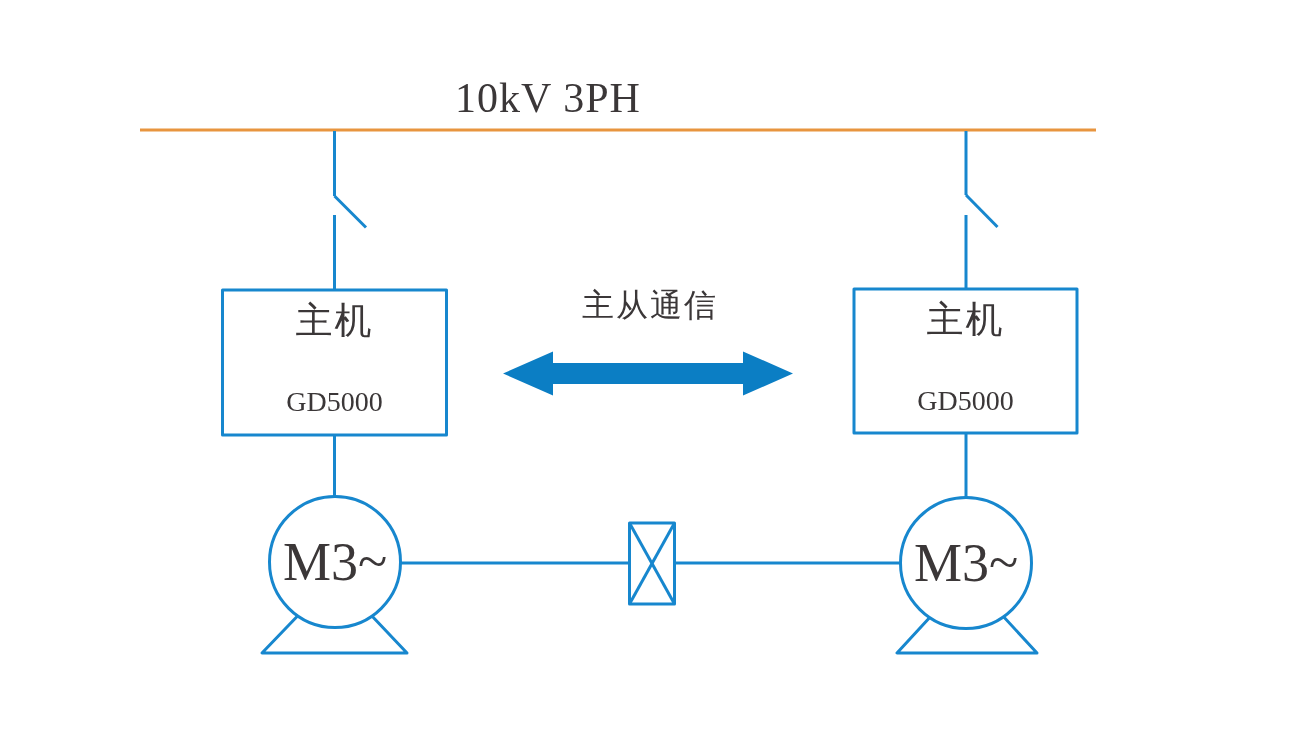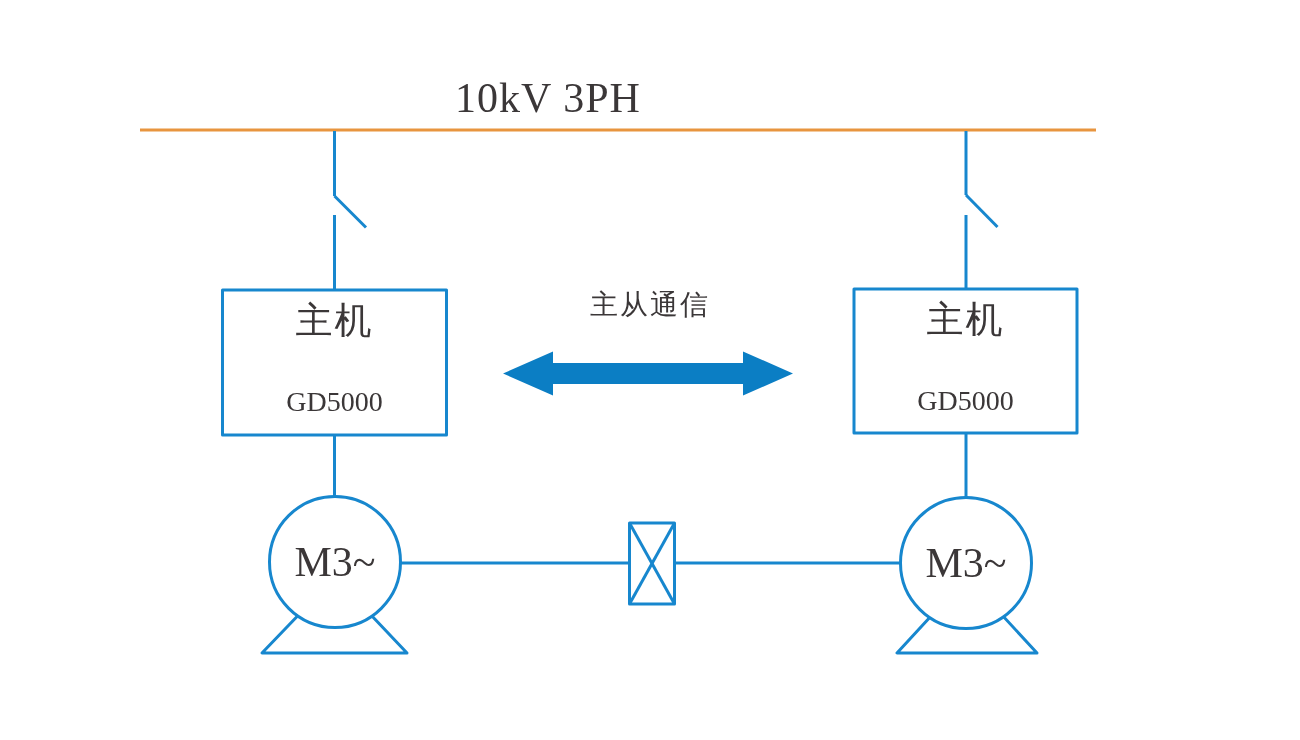"主从通信" .lbl-comm { font-size: 28px -> 32px }
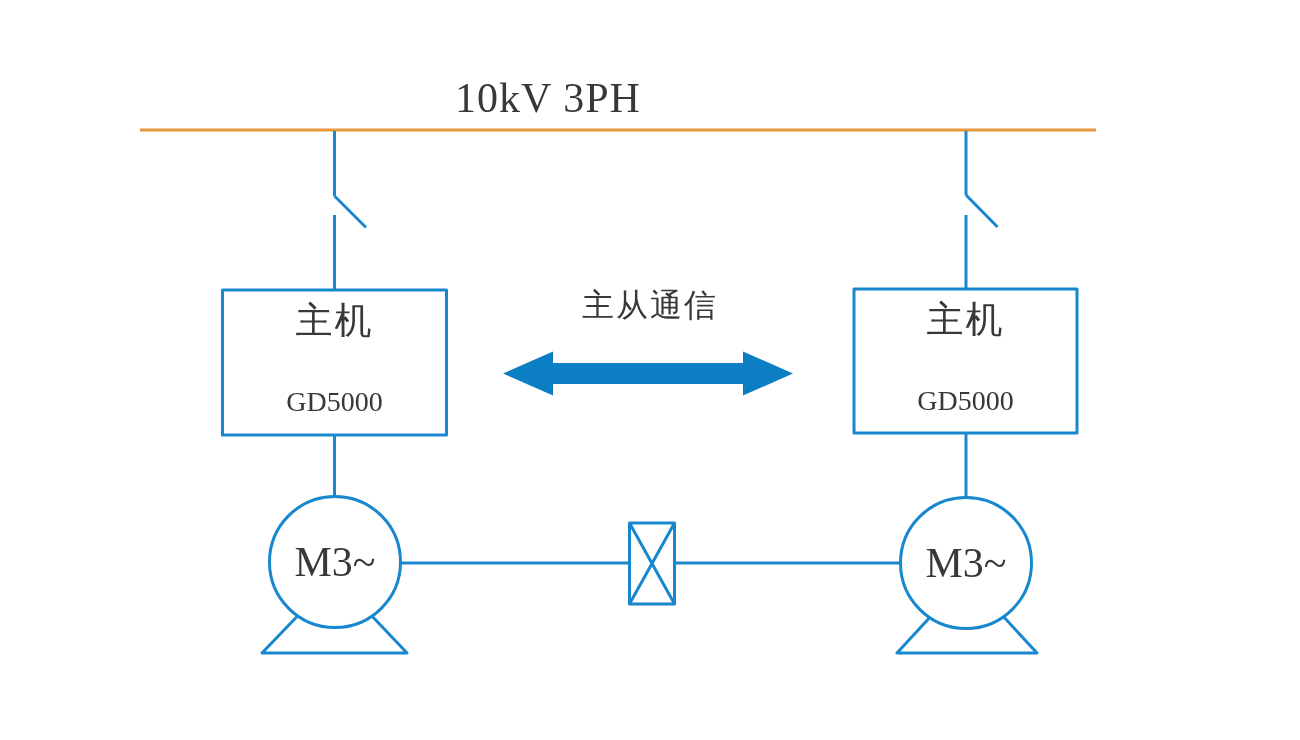"M3~" .lbl-motor { font-size: 42px -> 54px }
